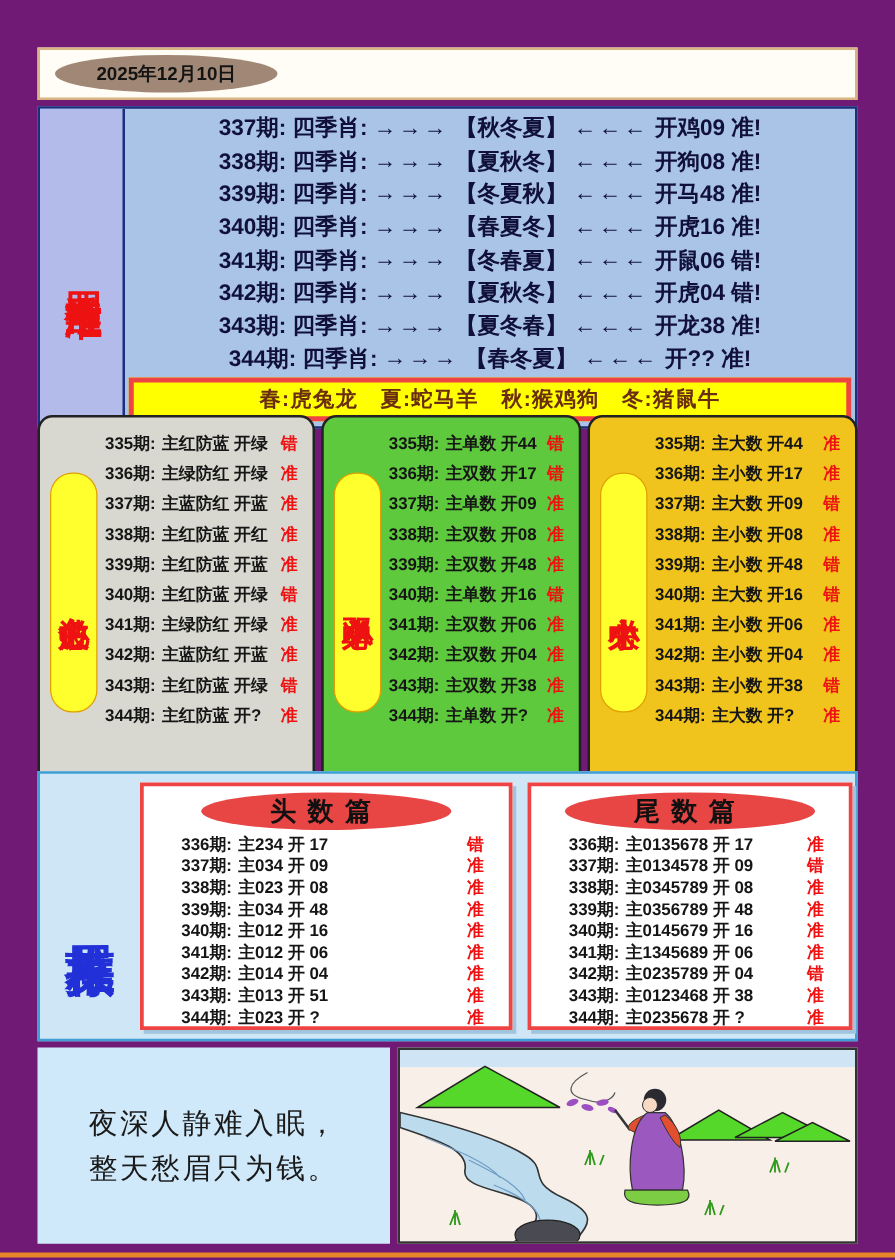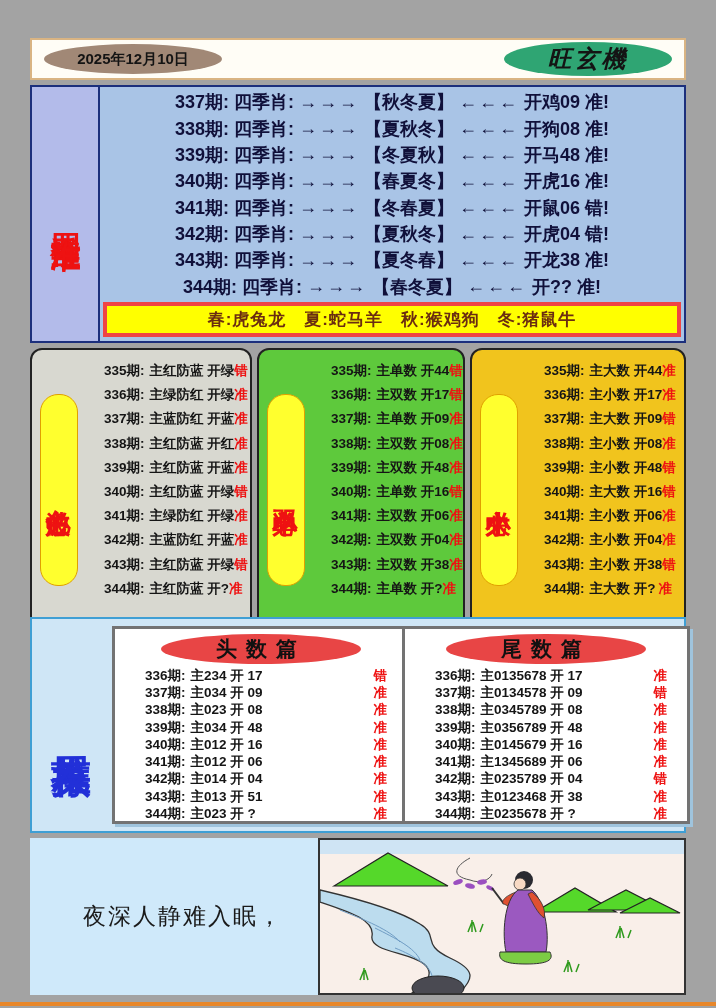"2025年12月10日" .page { background: #a3a3a3 -> #701a75 }
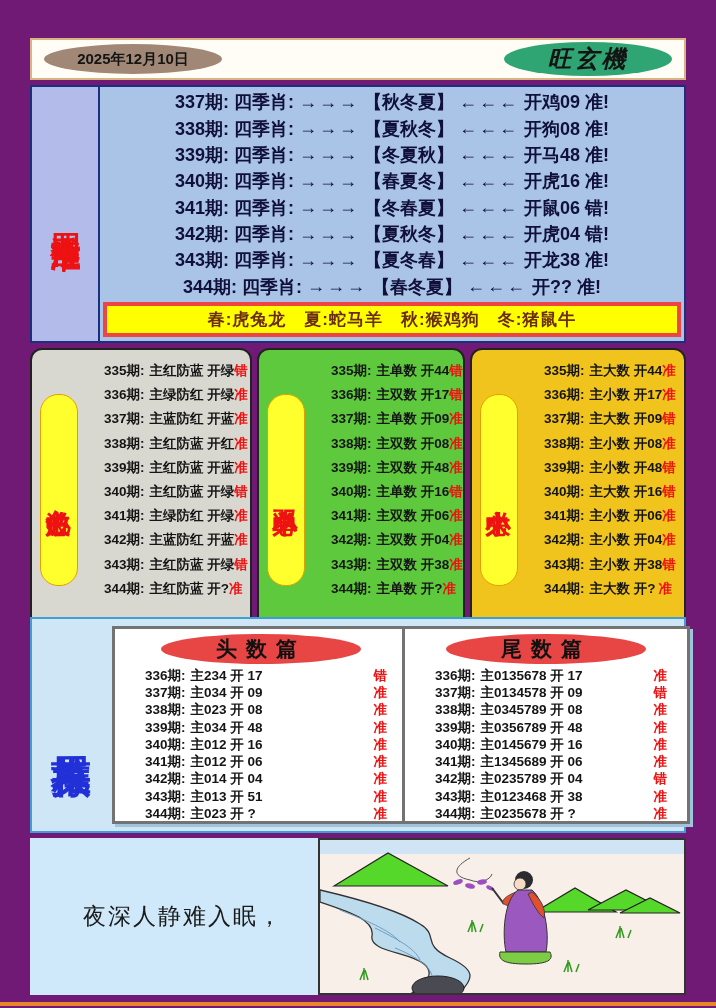"旺玄機" div.ellipse { html: <div> <span>旺玄機</span> </div> -> none }
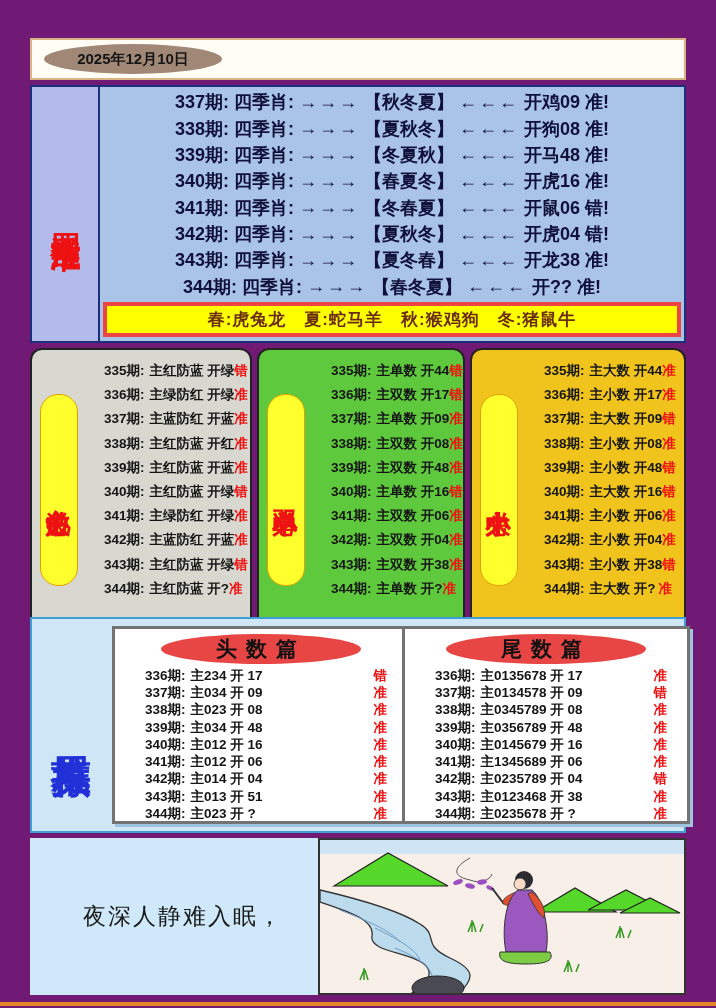"335期:" .panel { padding-left: 20px -> none; top: 348px -> 332px }
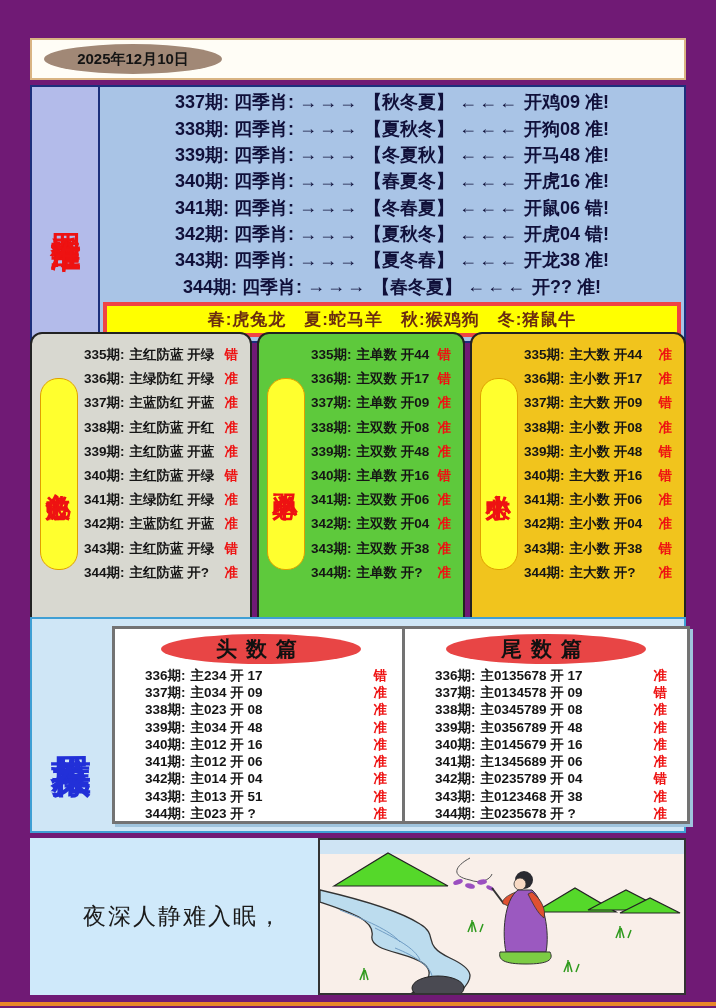"头数篇" .ht-panel { border: 3px solid #737373 -> 3px solid #ef4444 }
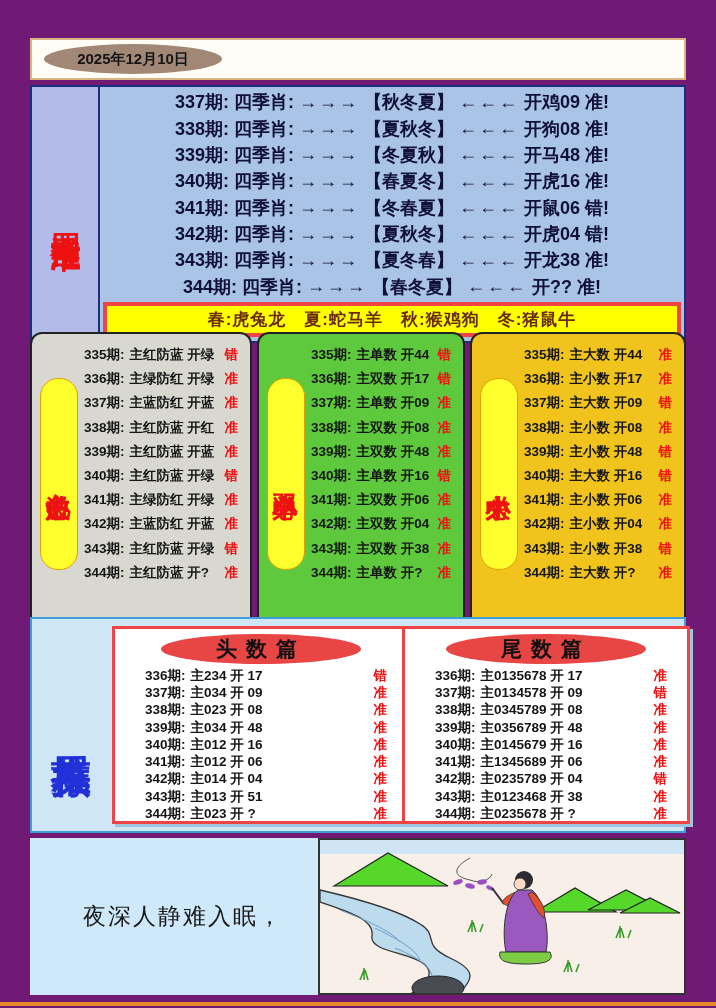"尾数篇" #ht-tail { left: 370px -> 390px; width: 288px -> 260px }
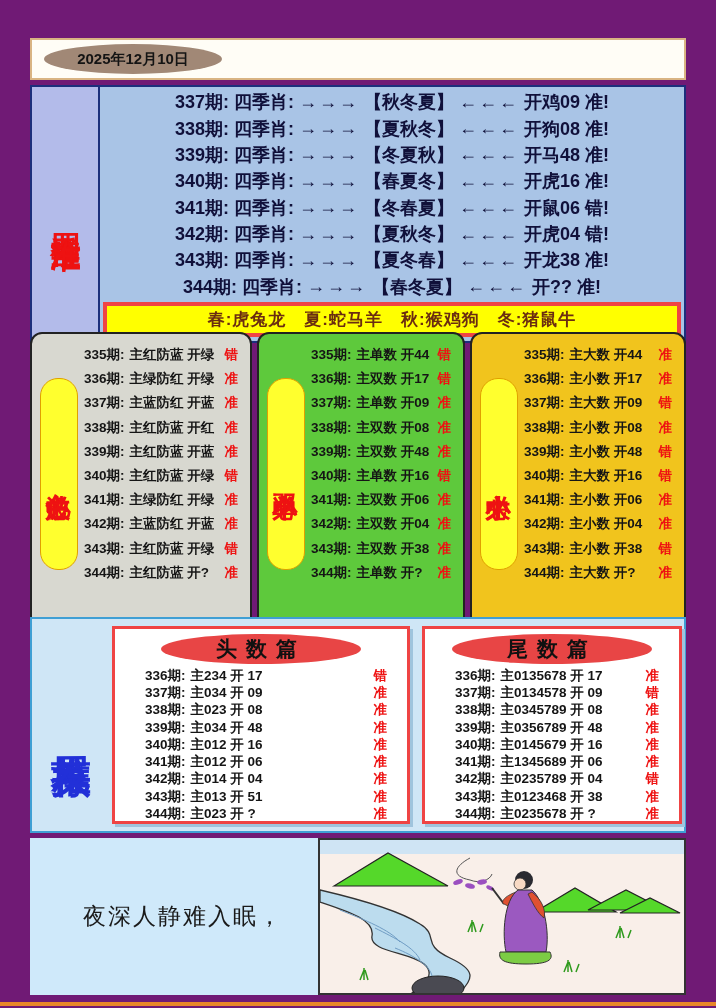"夜深人静难入眠，" .poem-box { padding-left: 12px -> none }
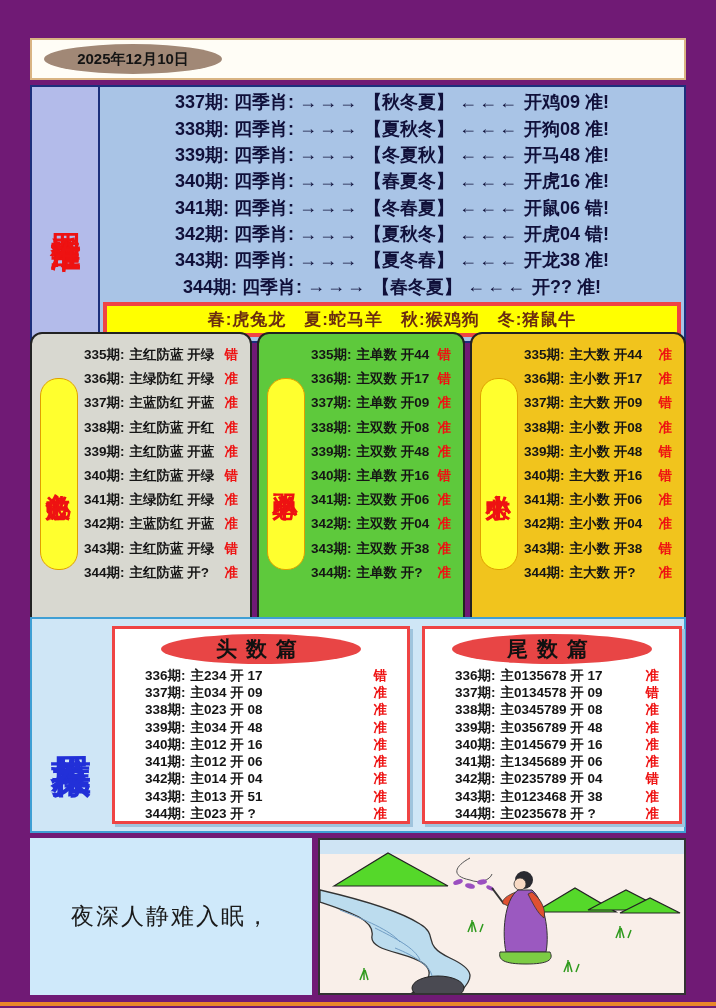"整天愁眉只为钱。" div { html: none -> <div>整天愁眉只为钱。</div> }
